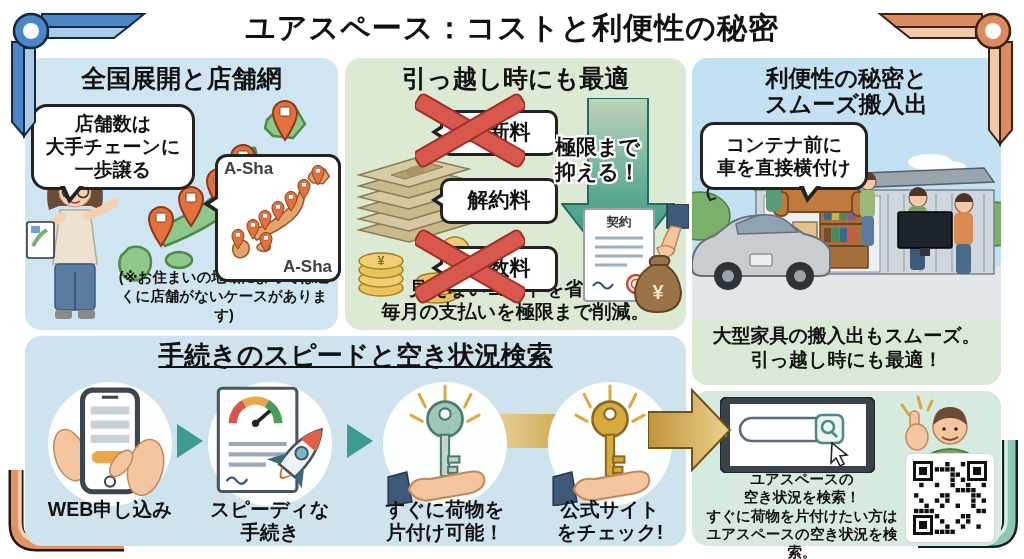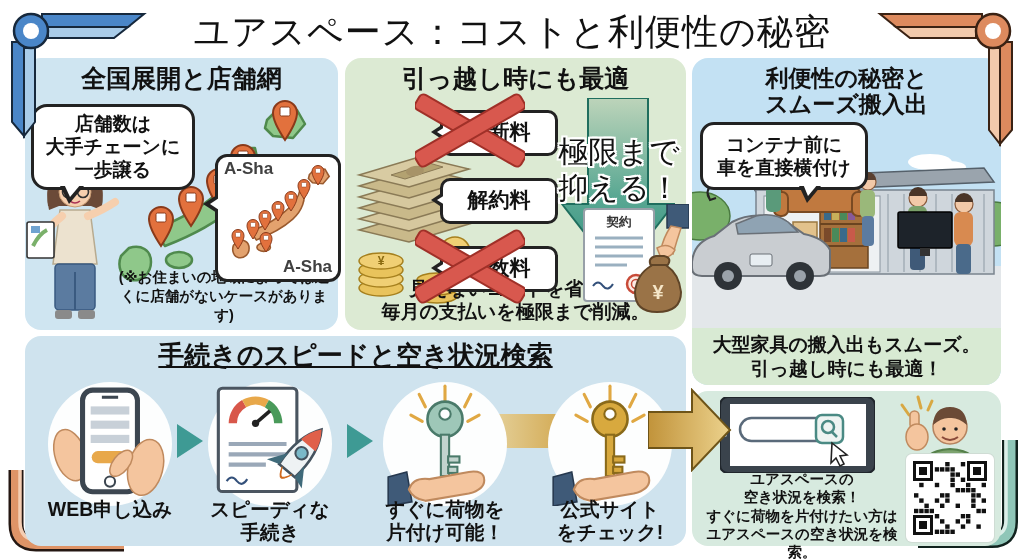"ユアスペース：コストと利便性の秘密" .title { font-size: 36px -> 30px; font-weight: 400 -> 700 }
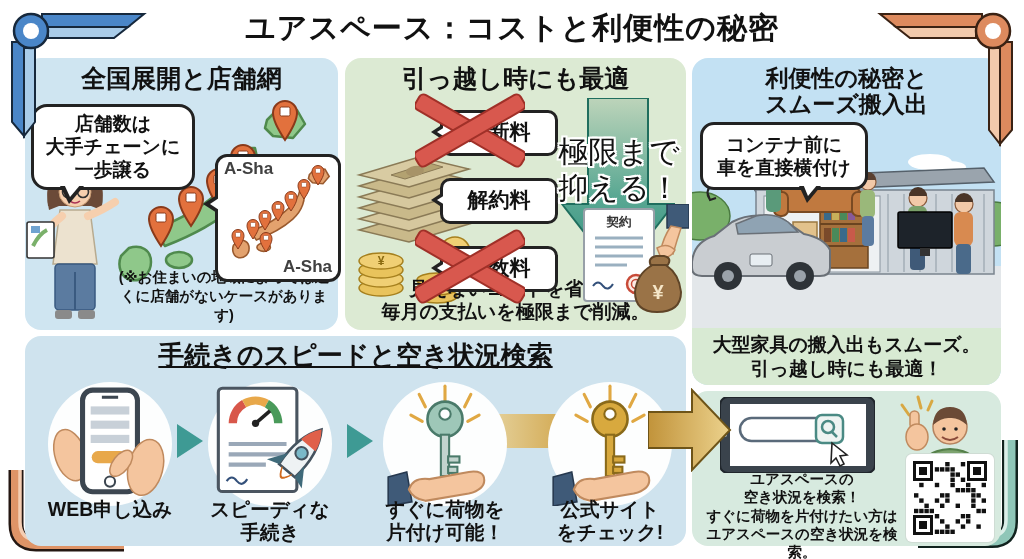"極限まで" .arrow-label { font-size: 30px -> 21px; font-weight: 400 -> 700; text-align: center -> left }
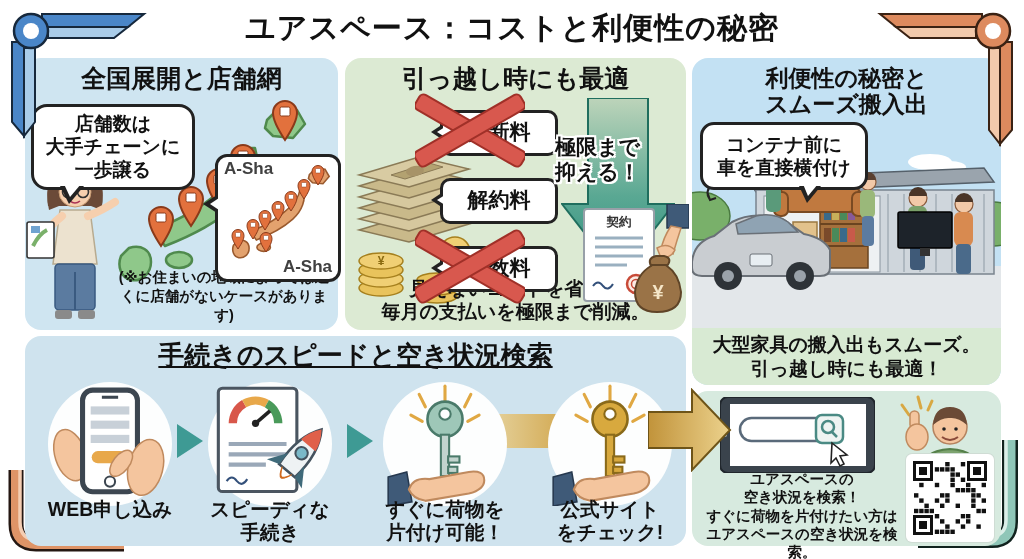"大型家具の搬入出もスムーズ。" .band { height: 57px -> 66px }
